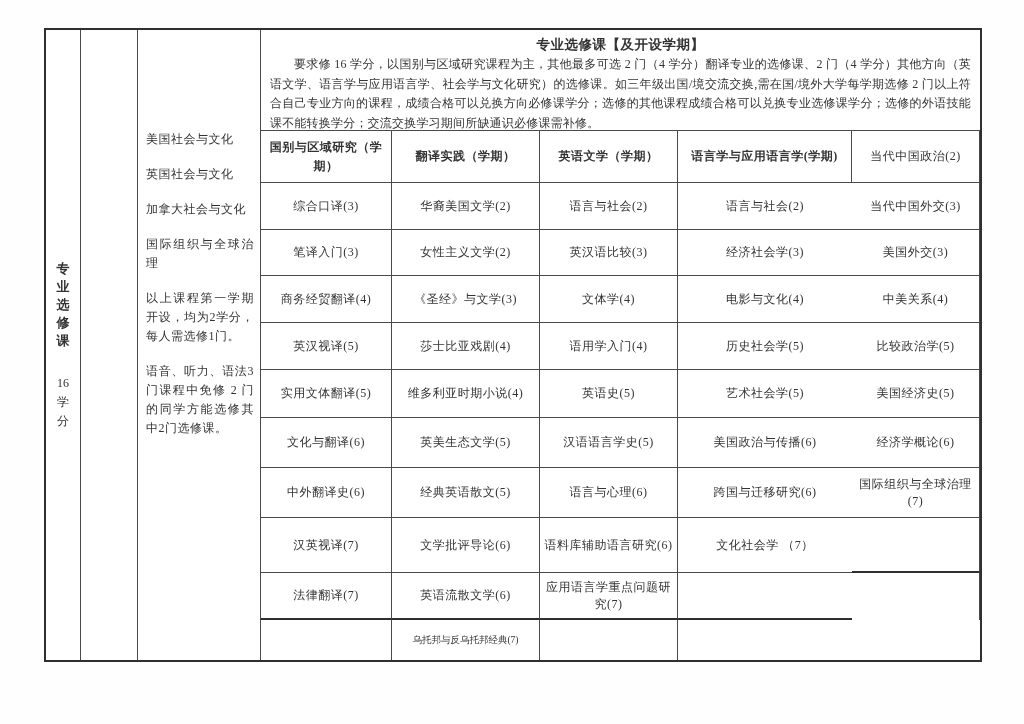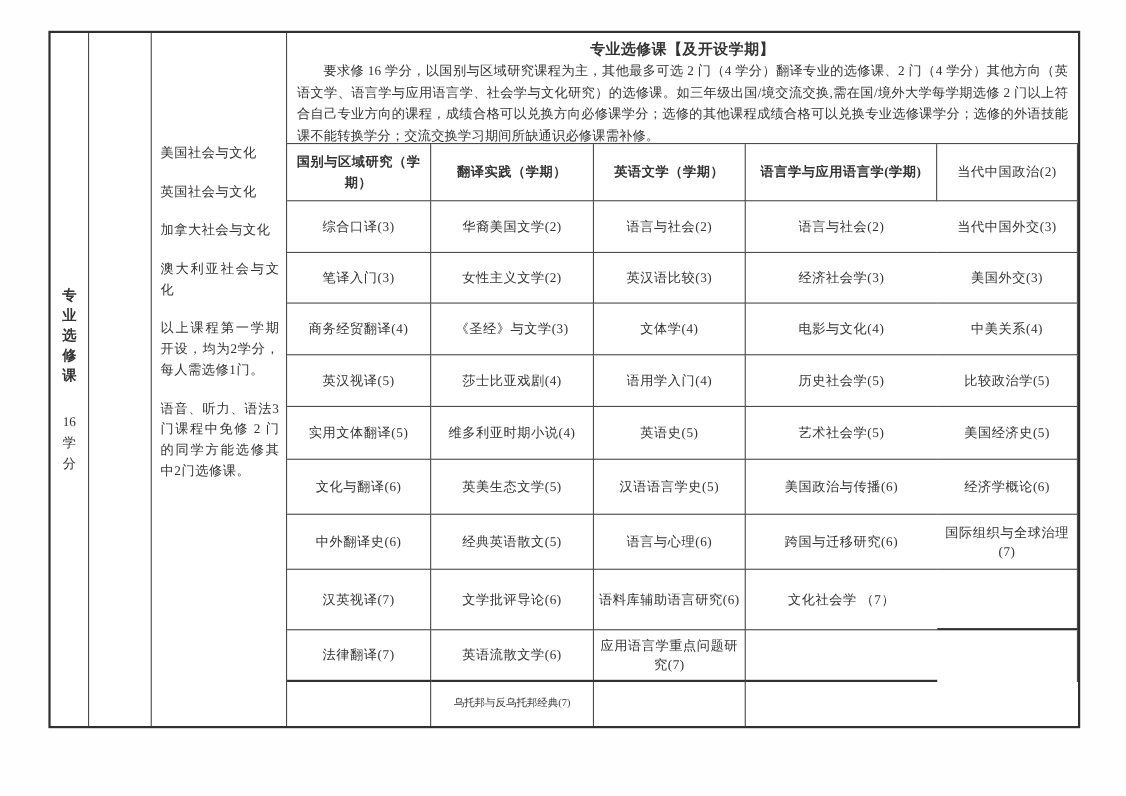"澳大利亚社会与文化" p { text: 澳大利亚社会与文化 -> 国际组织与全球治理 }
